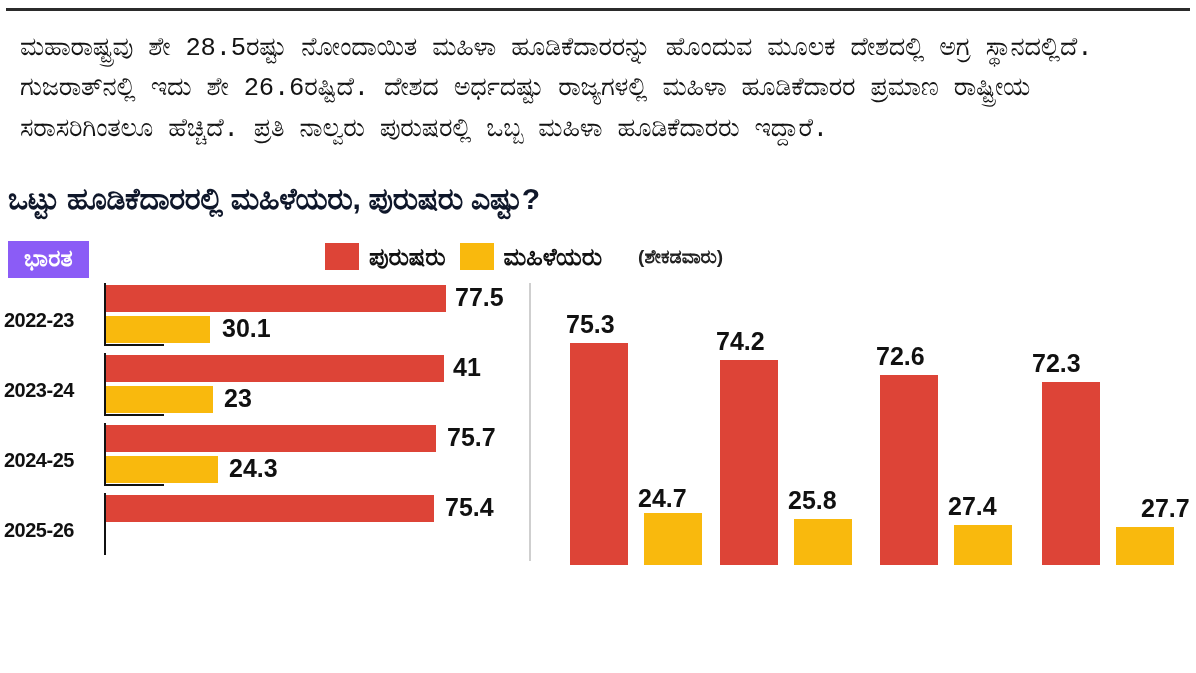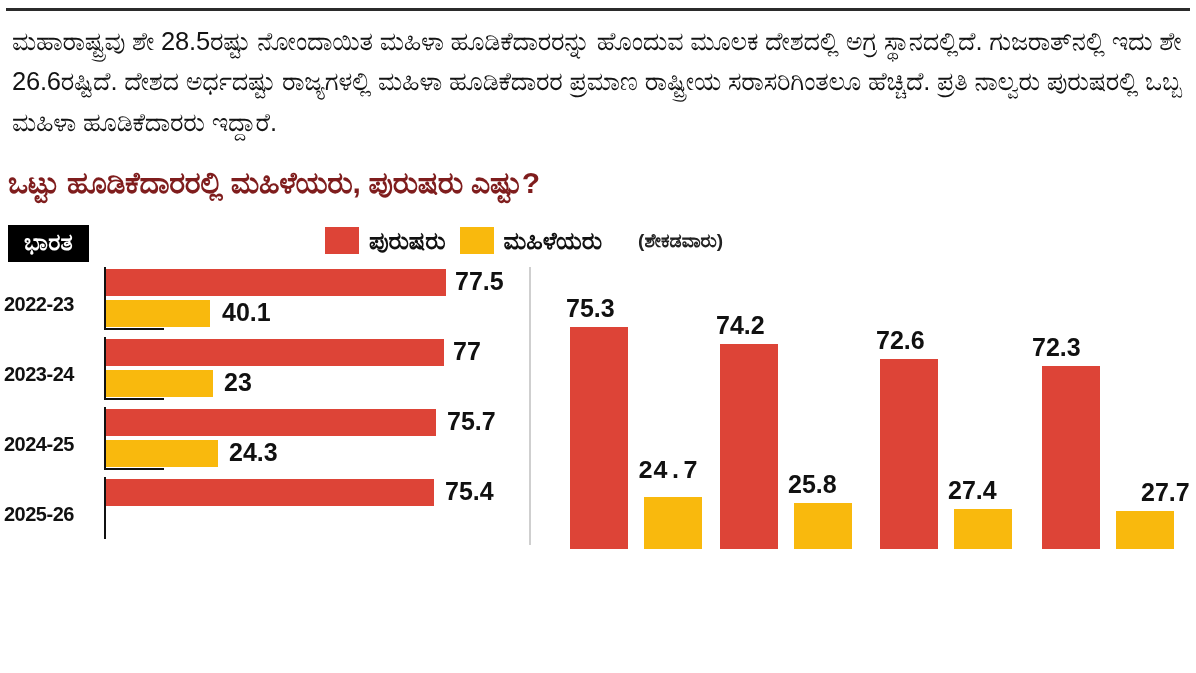"ಮಹಾರಾಷ್ಟ್ರವು ಶೇ 28.5ರಷ್ಟು ನೋಂದಾಯಿತ ಮಹಿಳಾ" .standfirst p { font-family: none -> Liberation Mono, monospace; margin: 4px -> 12px }
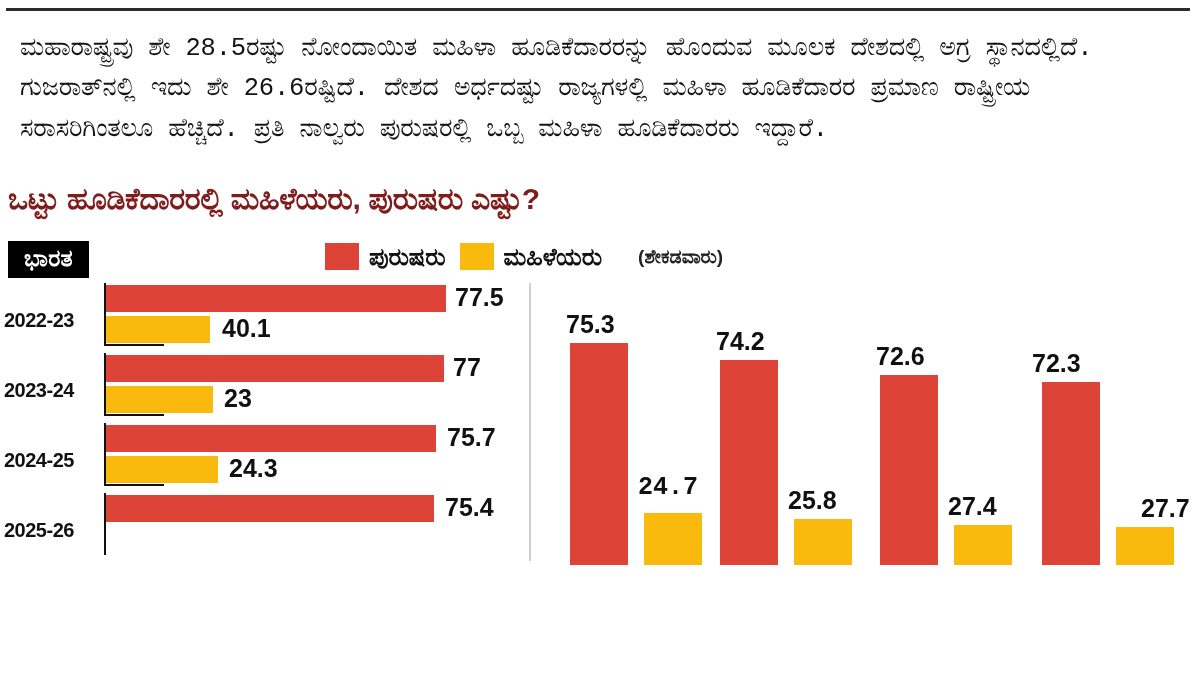"ಒಟ್ಟು ಹೂಡಿಕೆದಾರರಲ್ಲಿ ಮಹಿಳೆಯರು, ಪುರುಷರು" .subhead { color: #7f1d1d -> #0f172a }
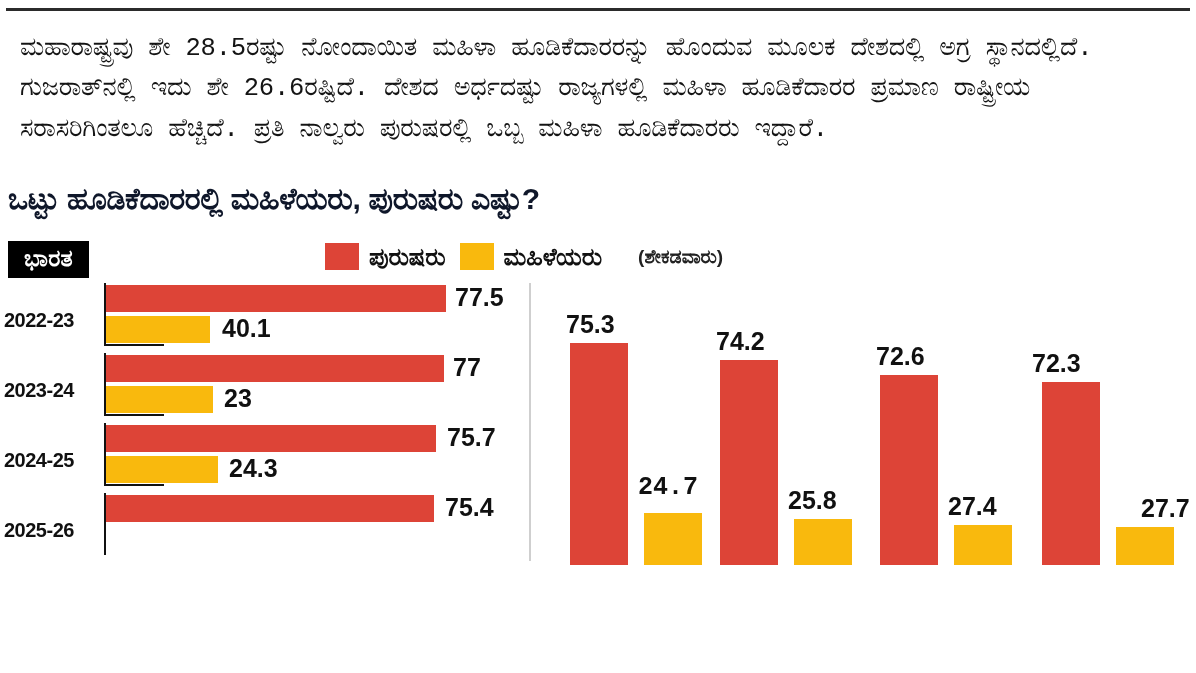"ಭಾರತ" .tag { background: #000000 -> #8b5cf6 }
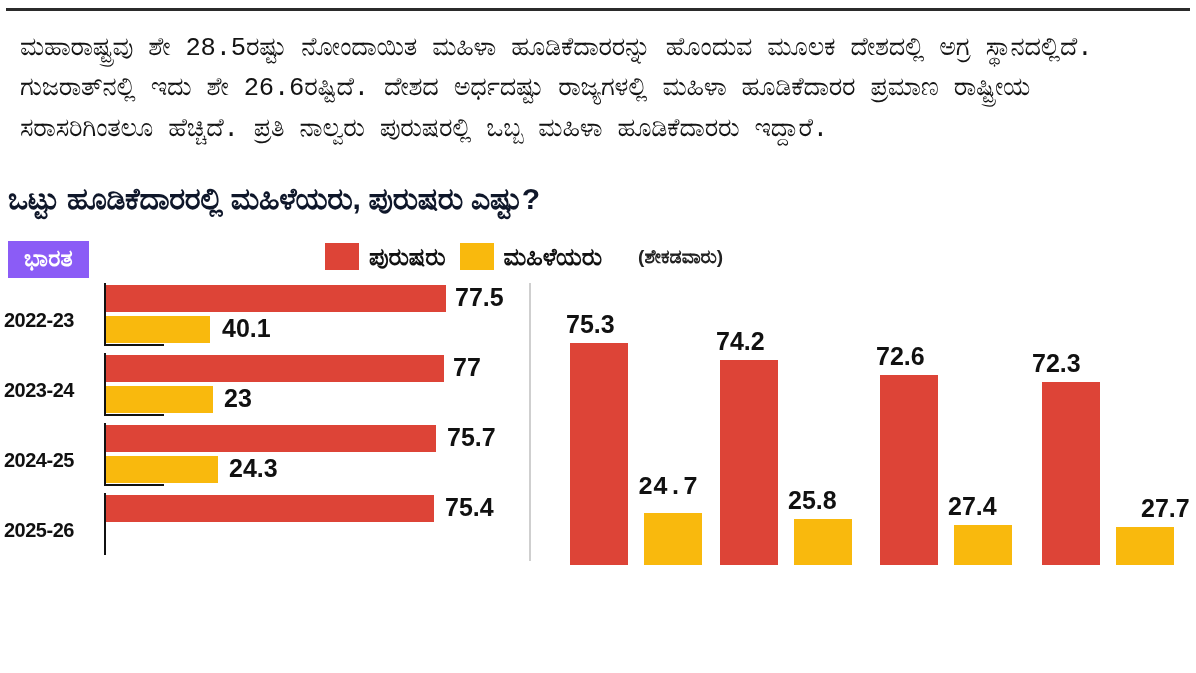"40.1" div.bar-val { text: 40.1 -> 30.1 }
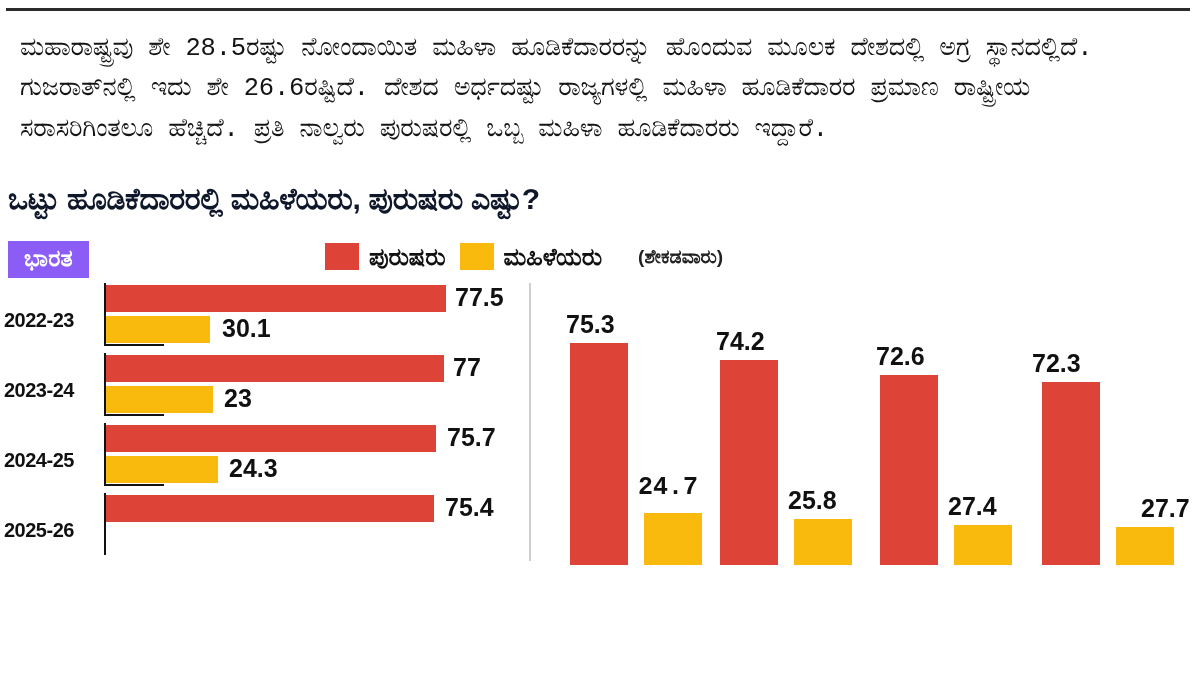"77" div.bar-val { text: 77 -> 41 }
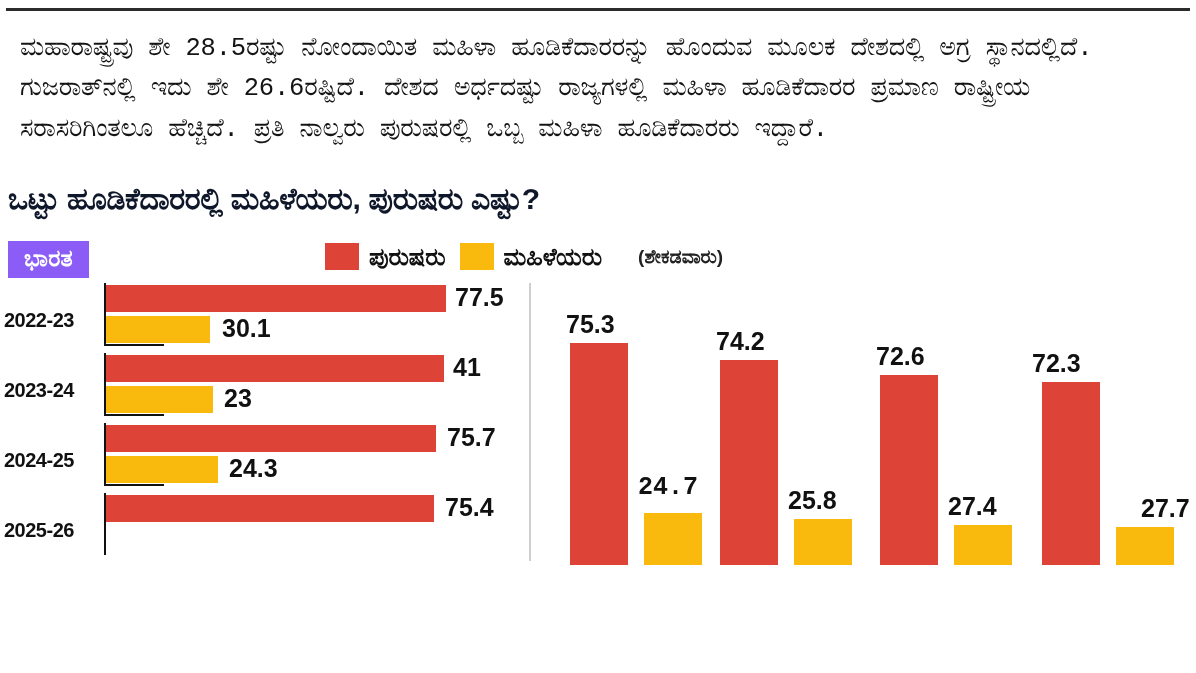"24.7" div.vlabel { bottom: 63px -> 52px; font-family: Liberation Mono, monospace -> none }
